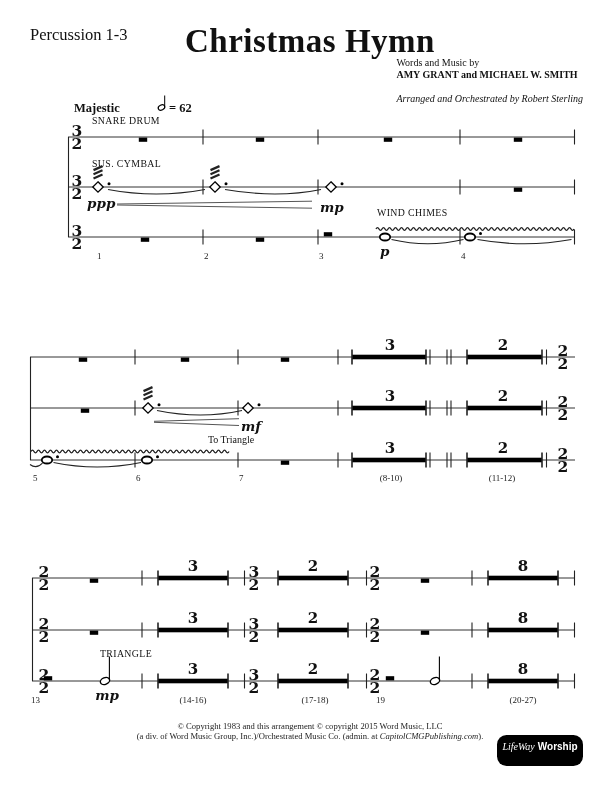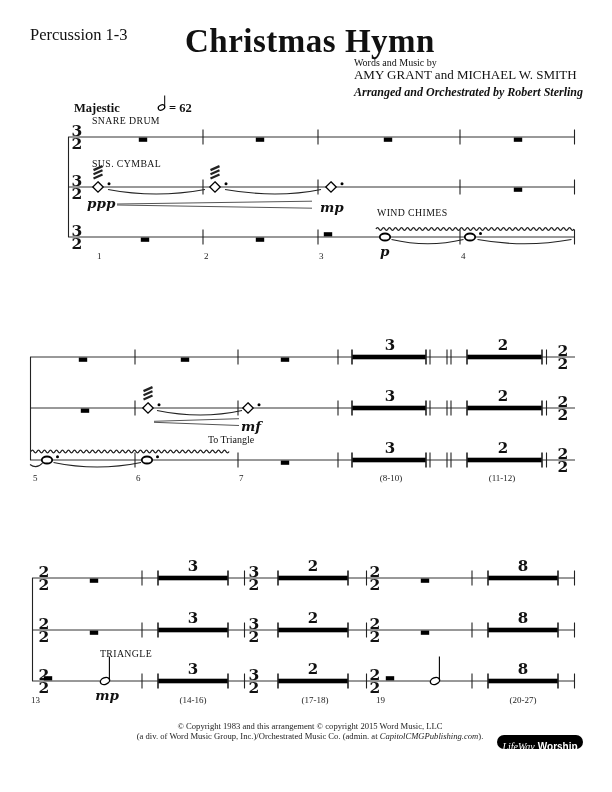"AMY GRANT and MICHAEL W." #credits .c2 { font-size: 13px -> 10px; font-weight: none -> bold }
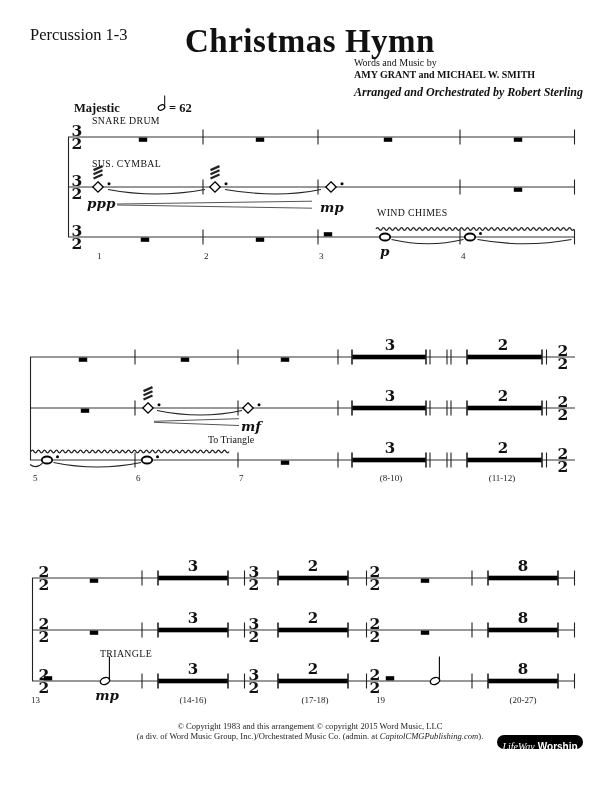"Arranged and Orchestrated by Robert" #credits .c3 { font-size: 12px -> 10px; font-weight: bold -> none; margin-top: 7px -> 14px }
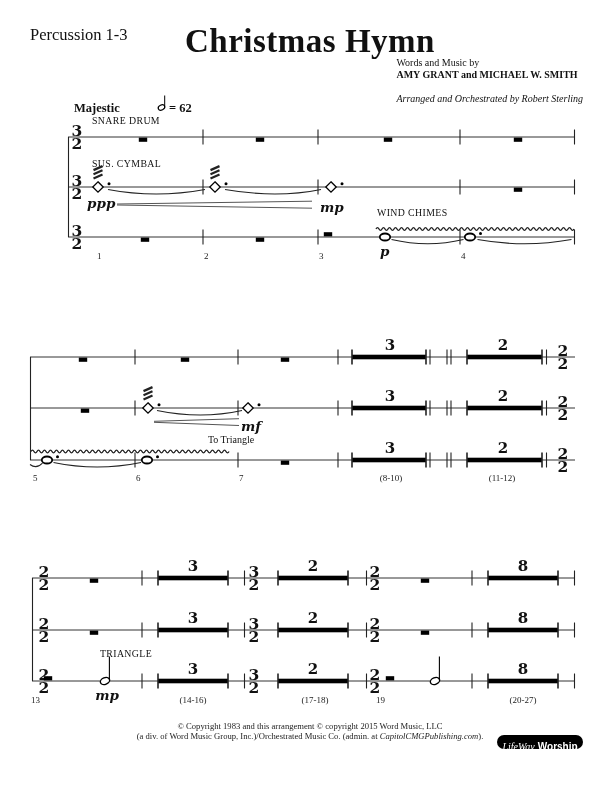"LifeWay Worship" #badge { height: 14px -> 31px }
